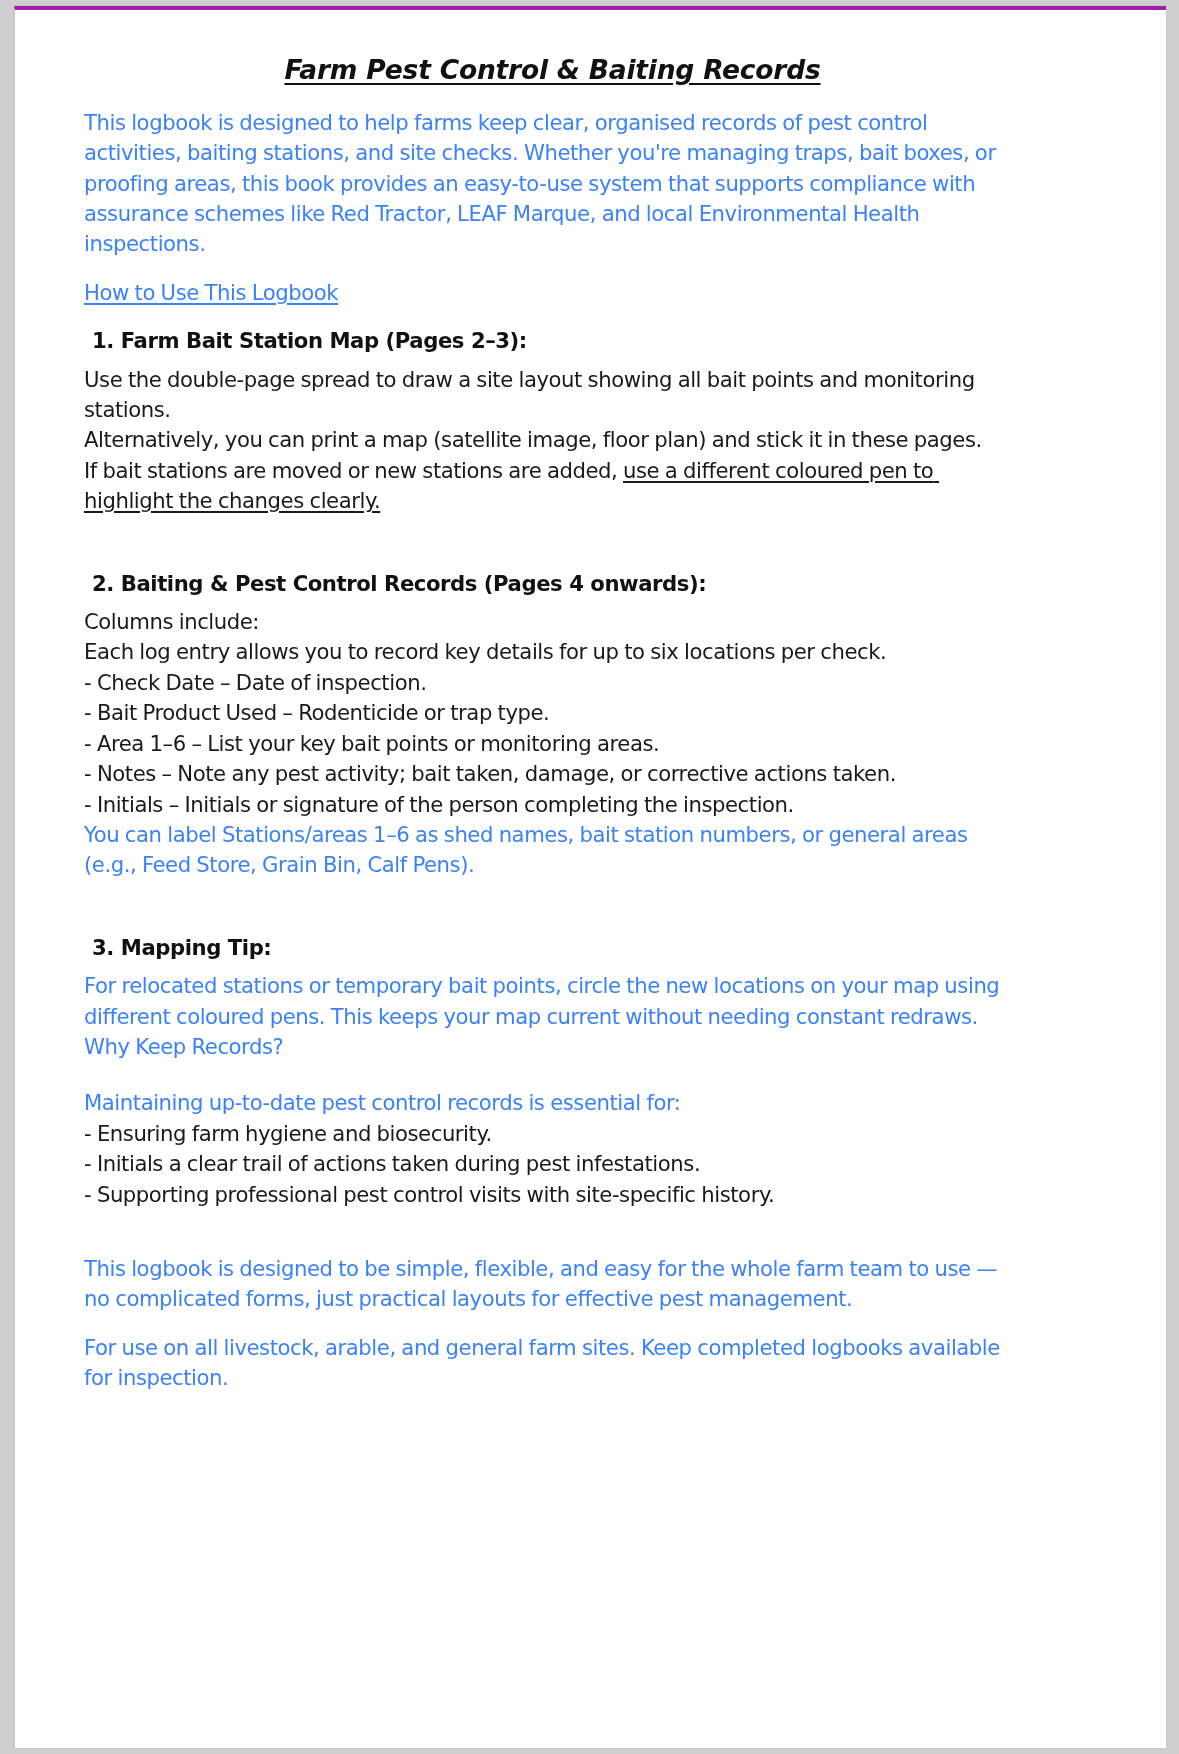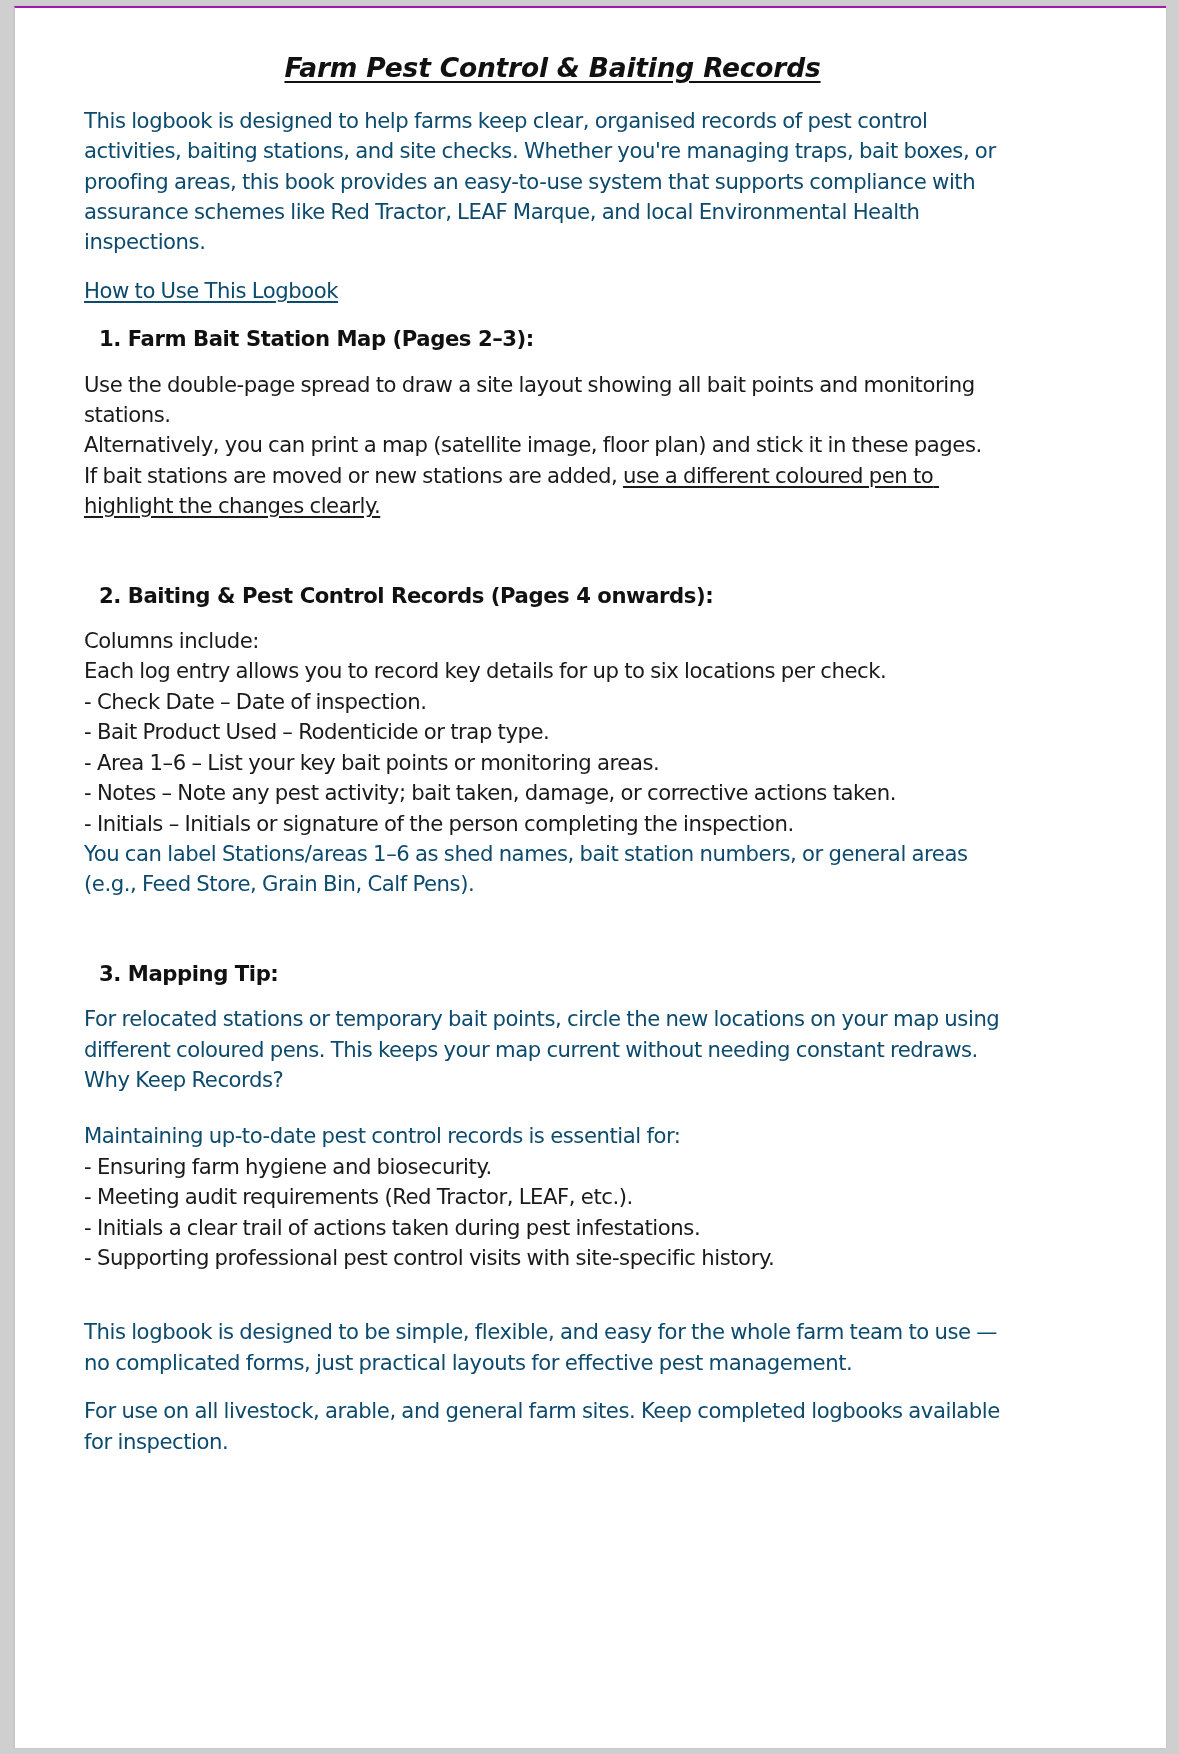"Farm Pest Control & Baiting" .page { border-top: 2px solid #a21caf -> 4px solid #a21caf }
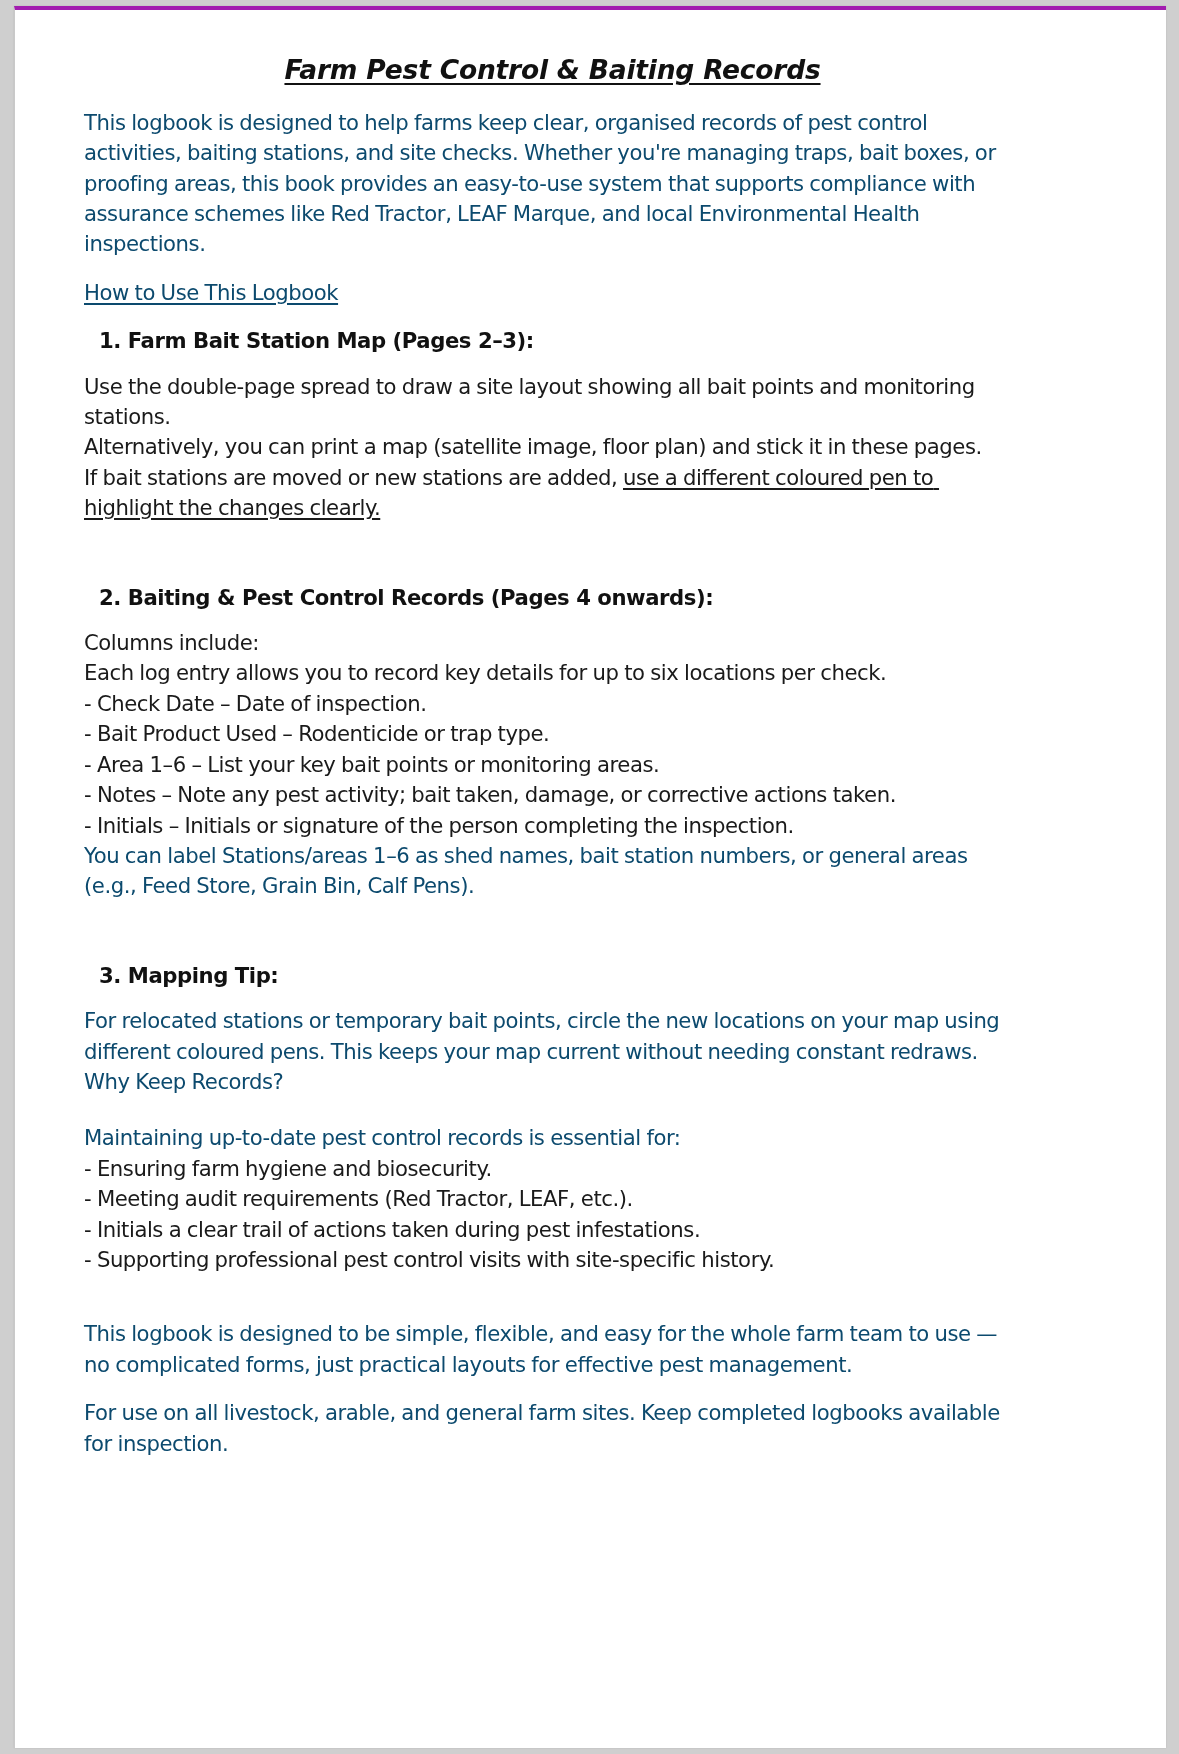"This logbook is designed to" p.para { color: #0c4a6e -> #3b82f6 }
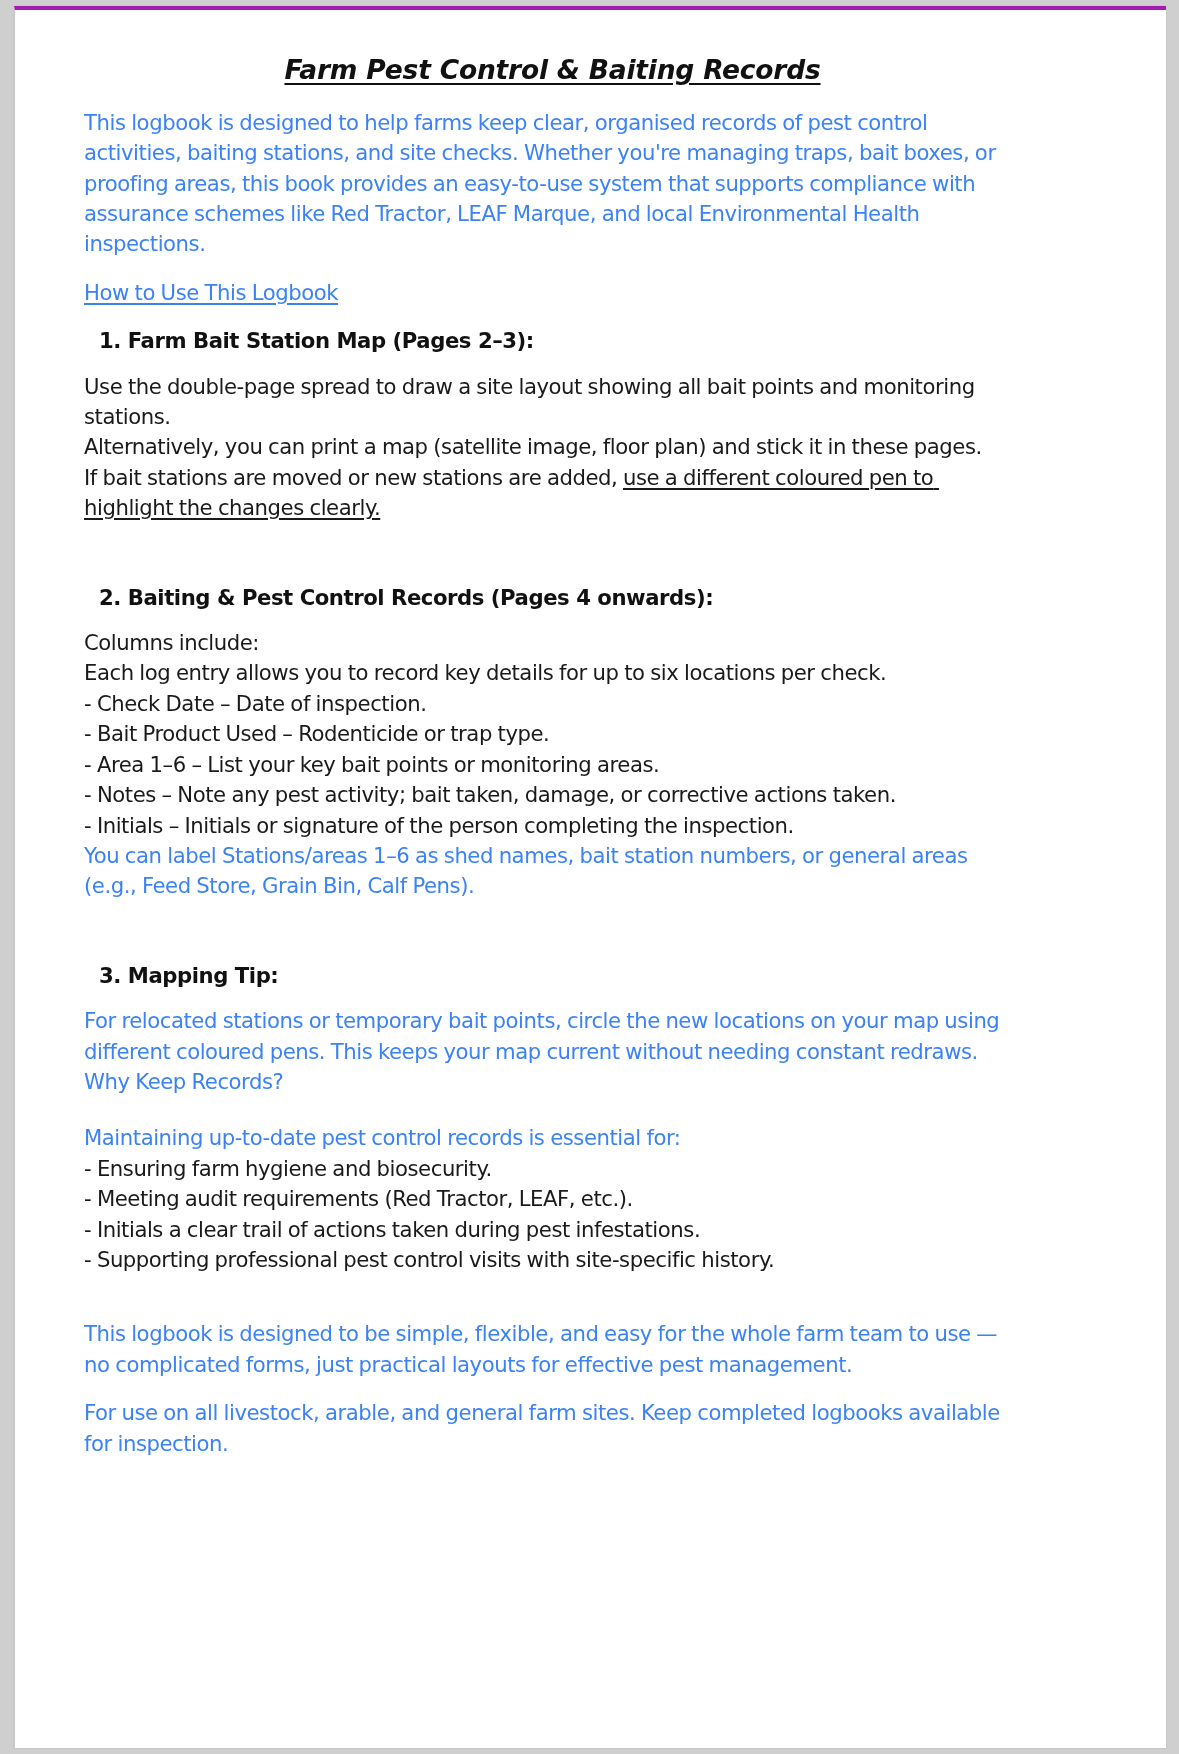"1. Farm Bait Station Map" .section-head { margin: 15px -> 8px }
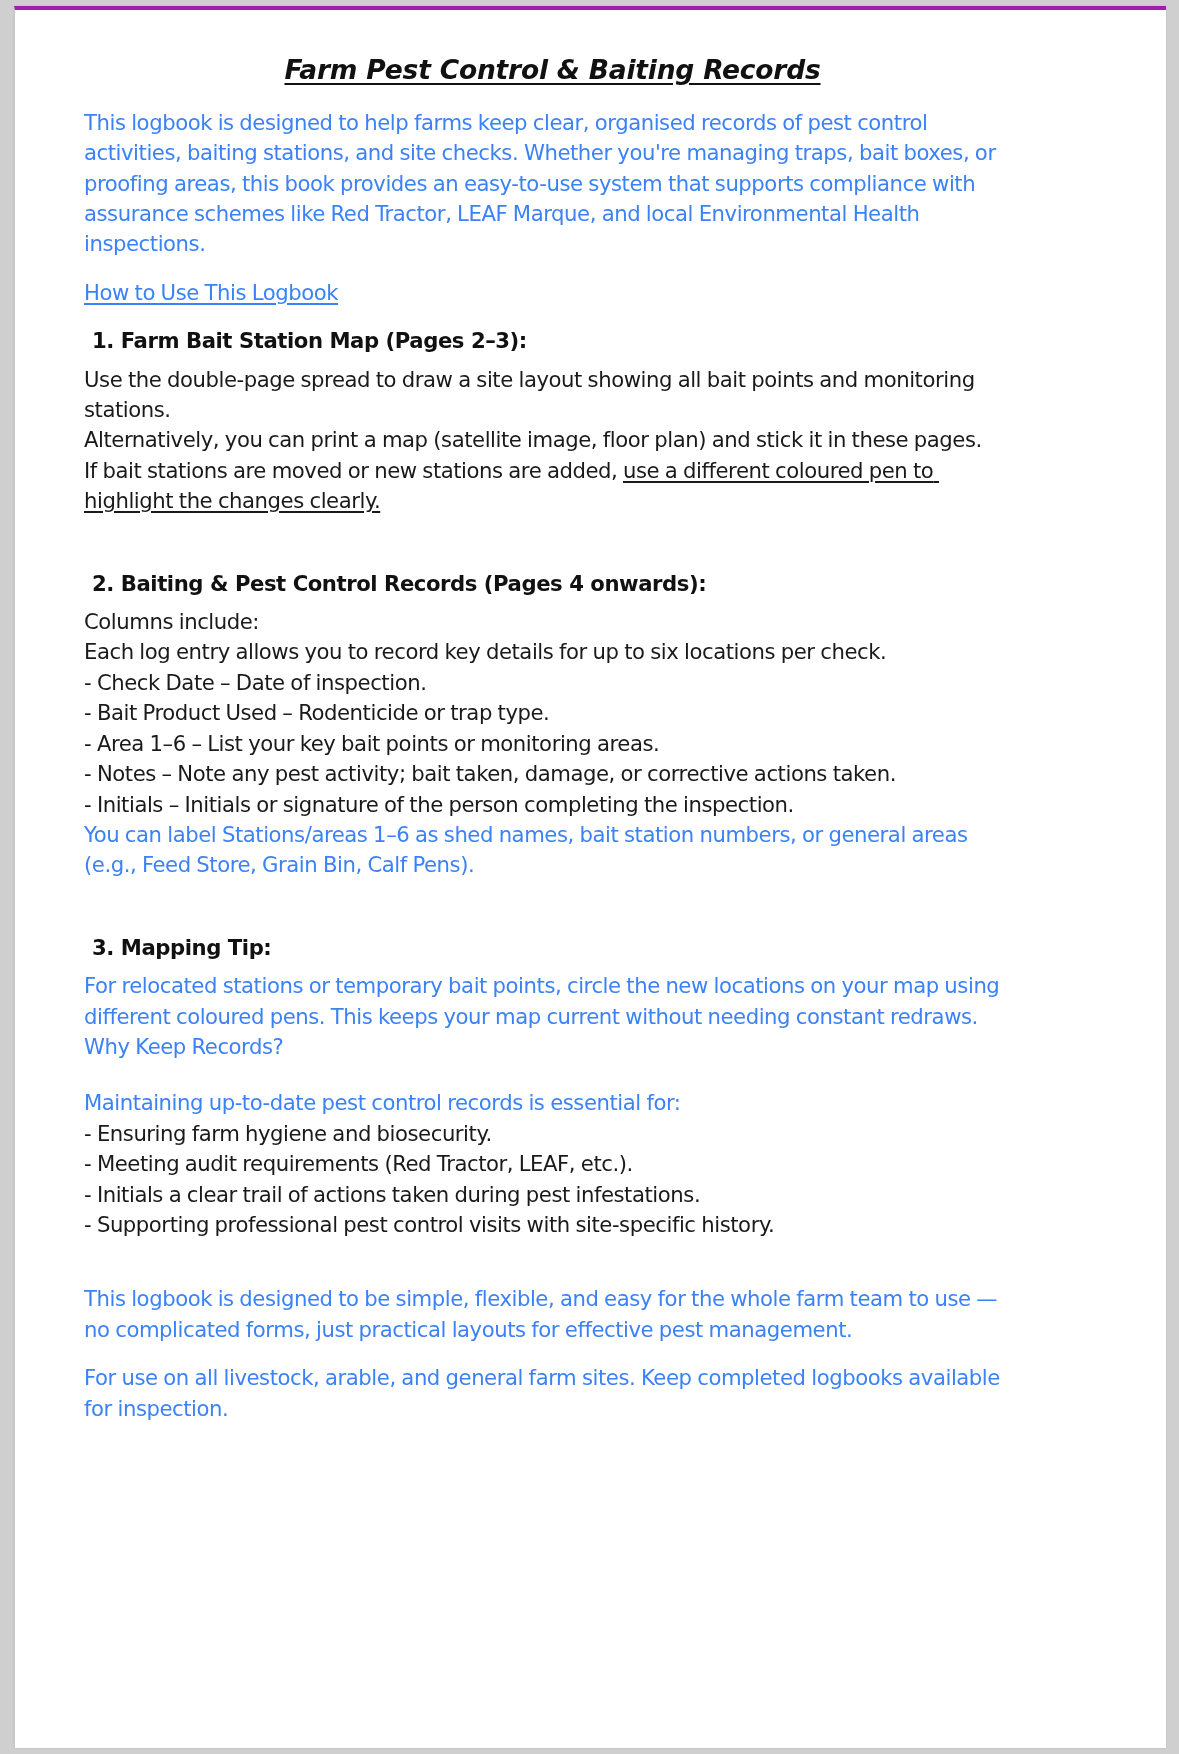"- Meeting audit requirements (Red" div.line { html: <div>- Meeting audit requirements (Red Tractor, LEAF, etc.).</div> -> none }
